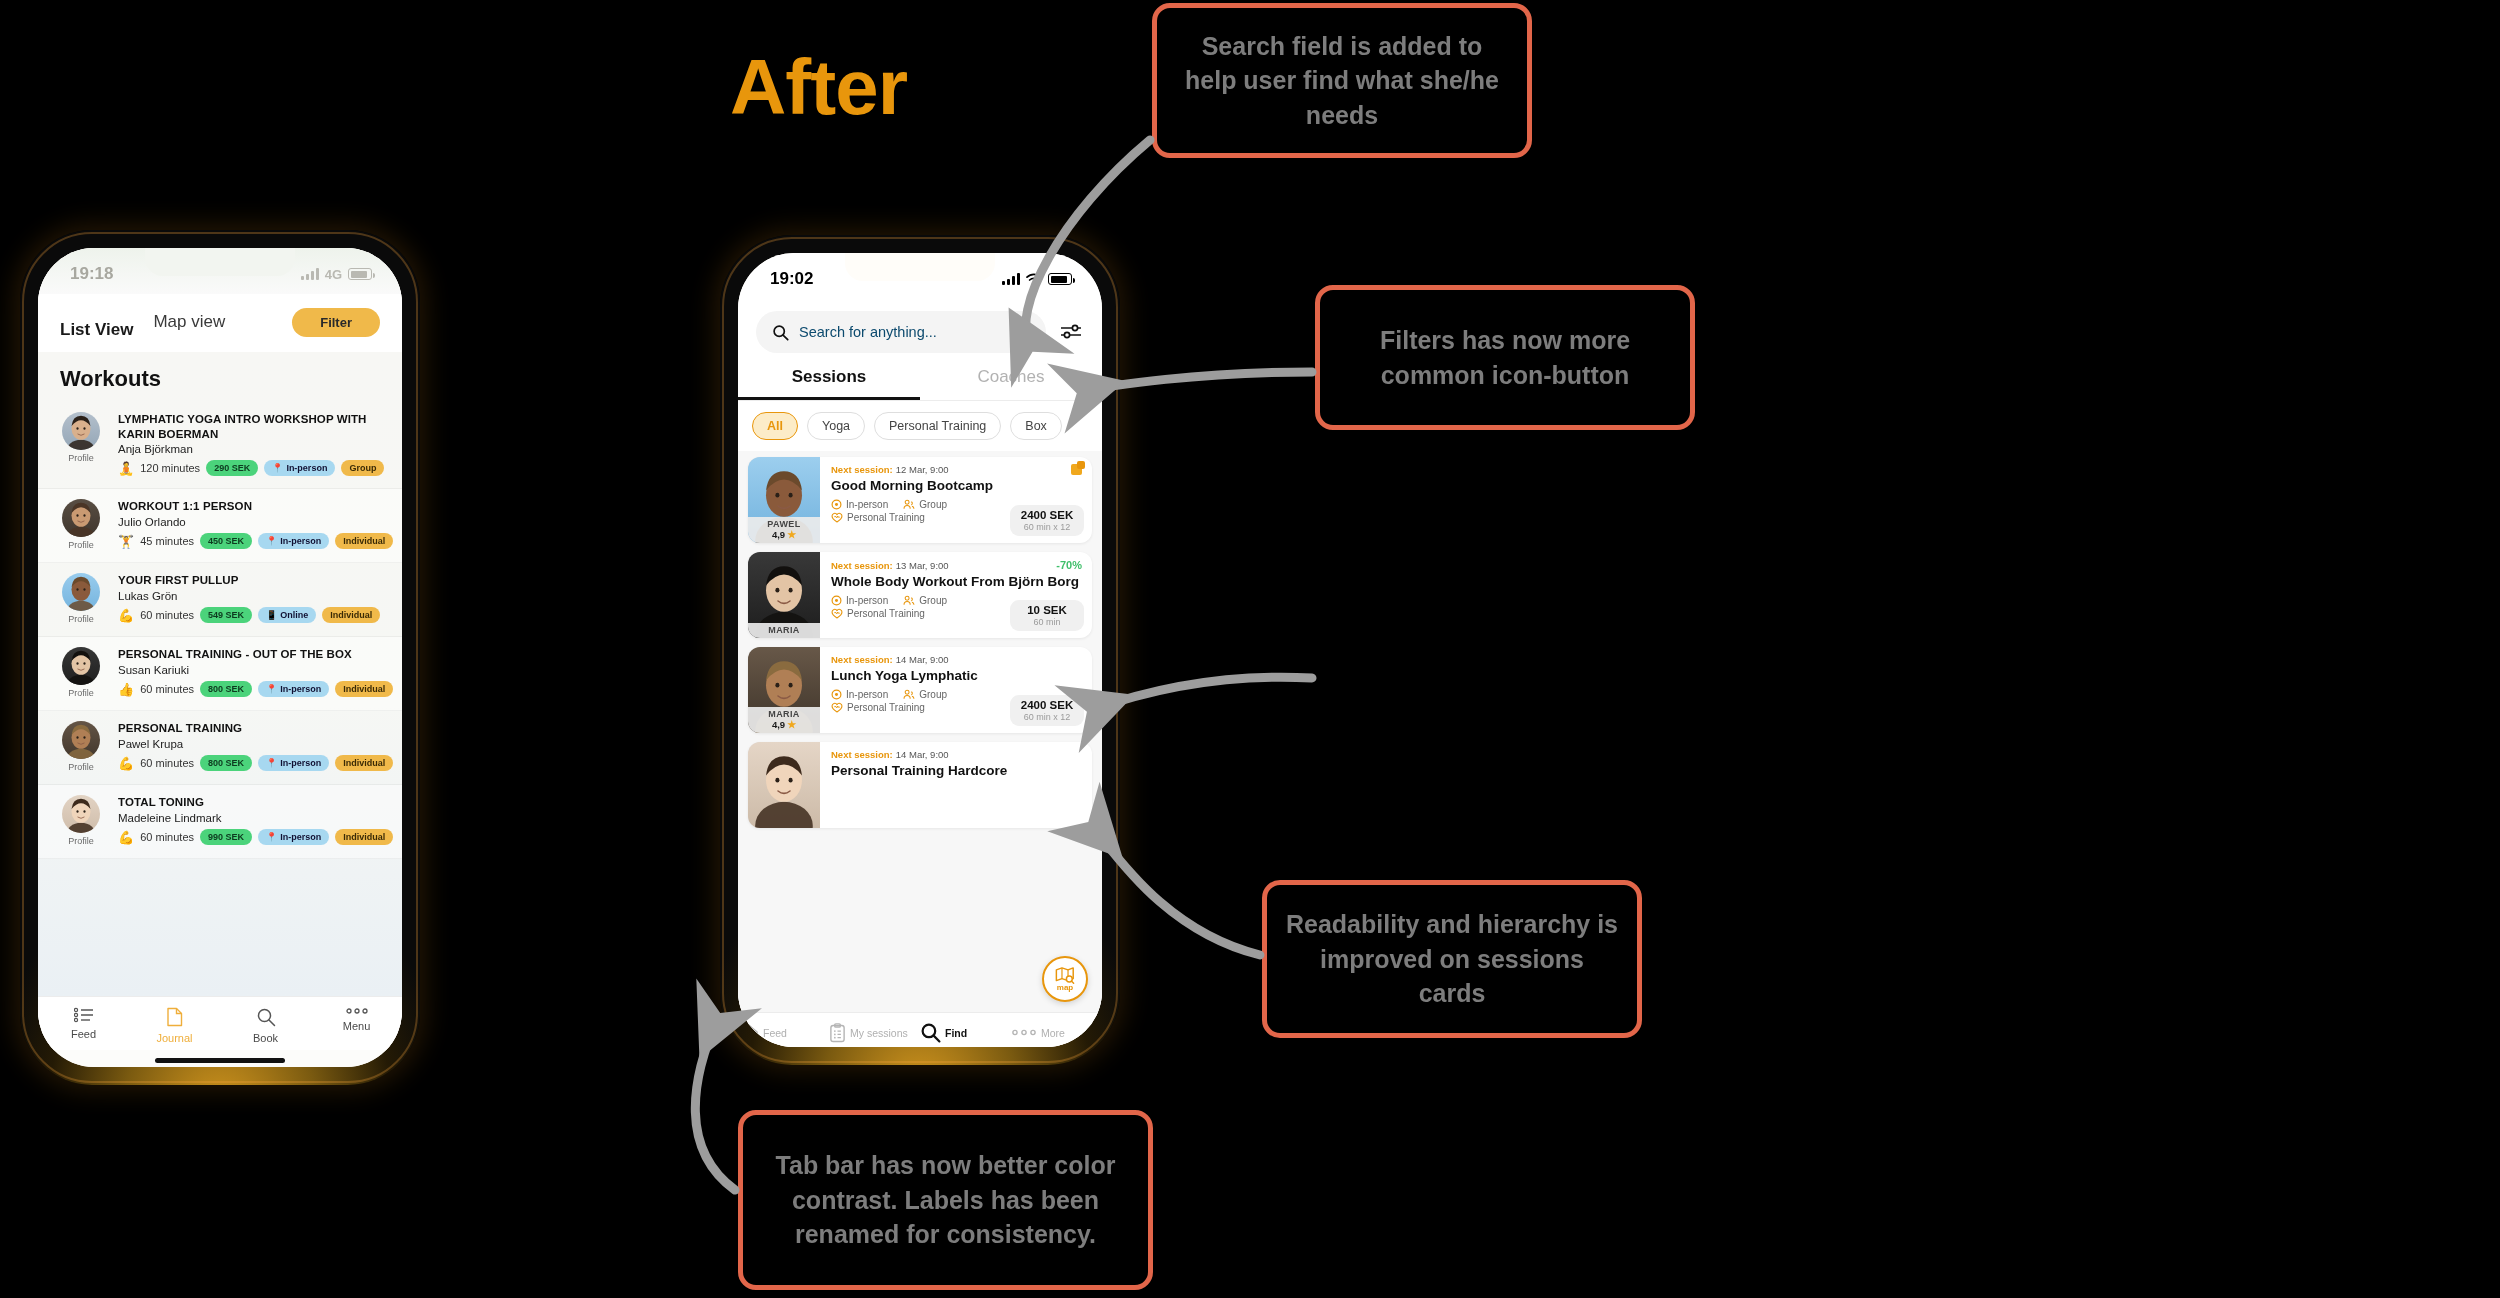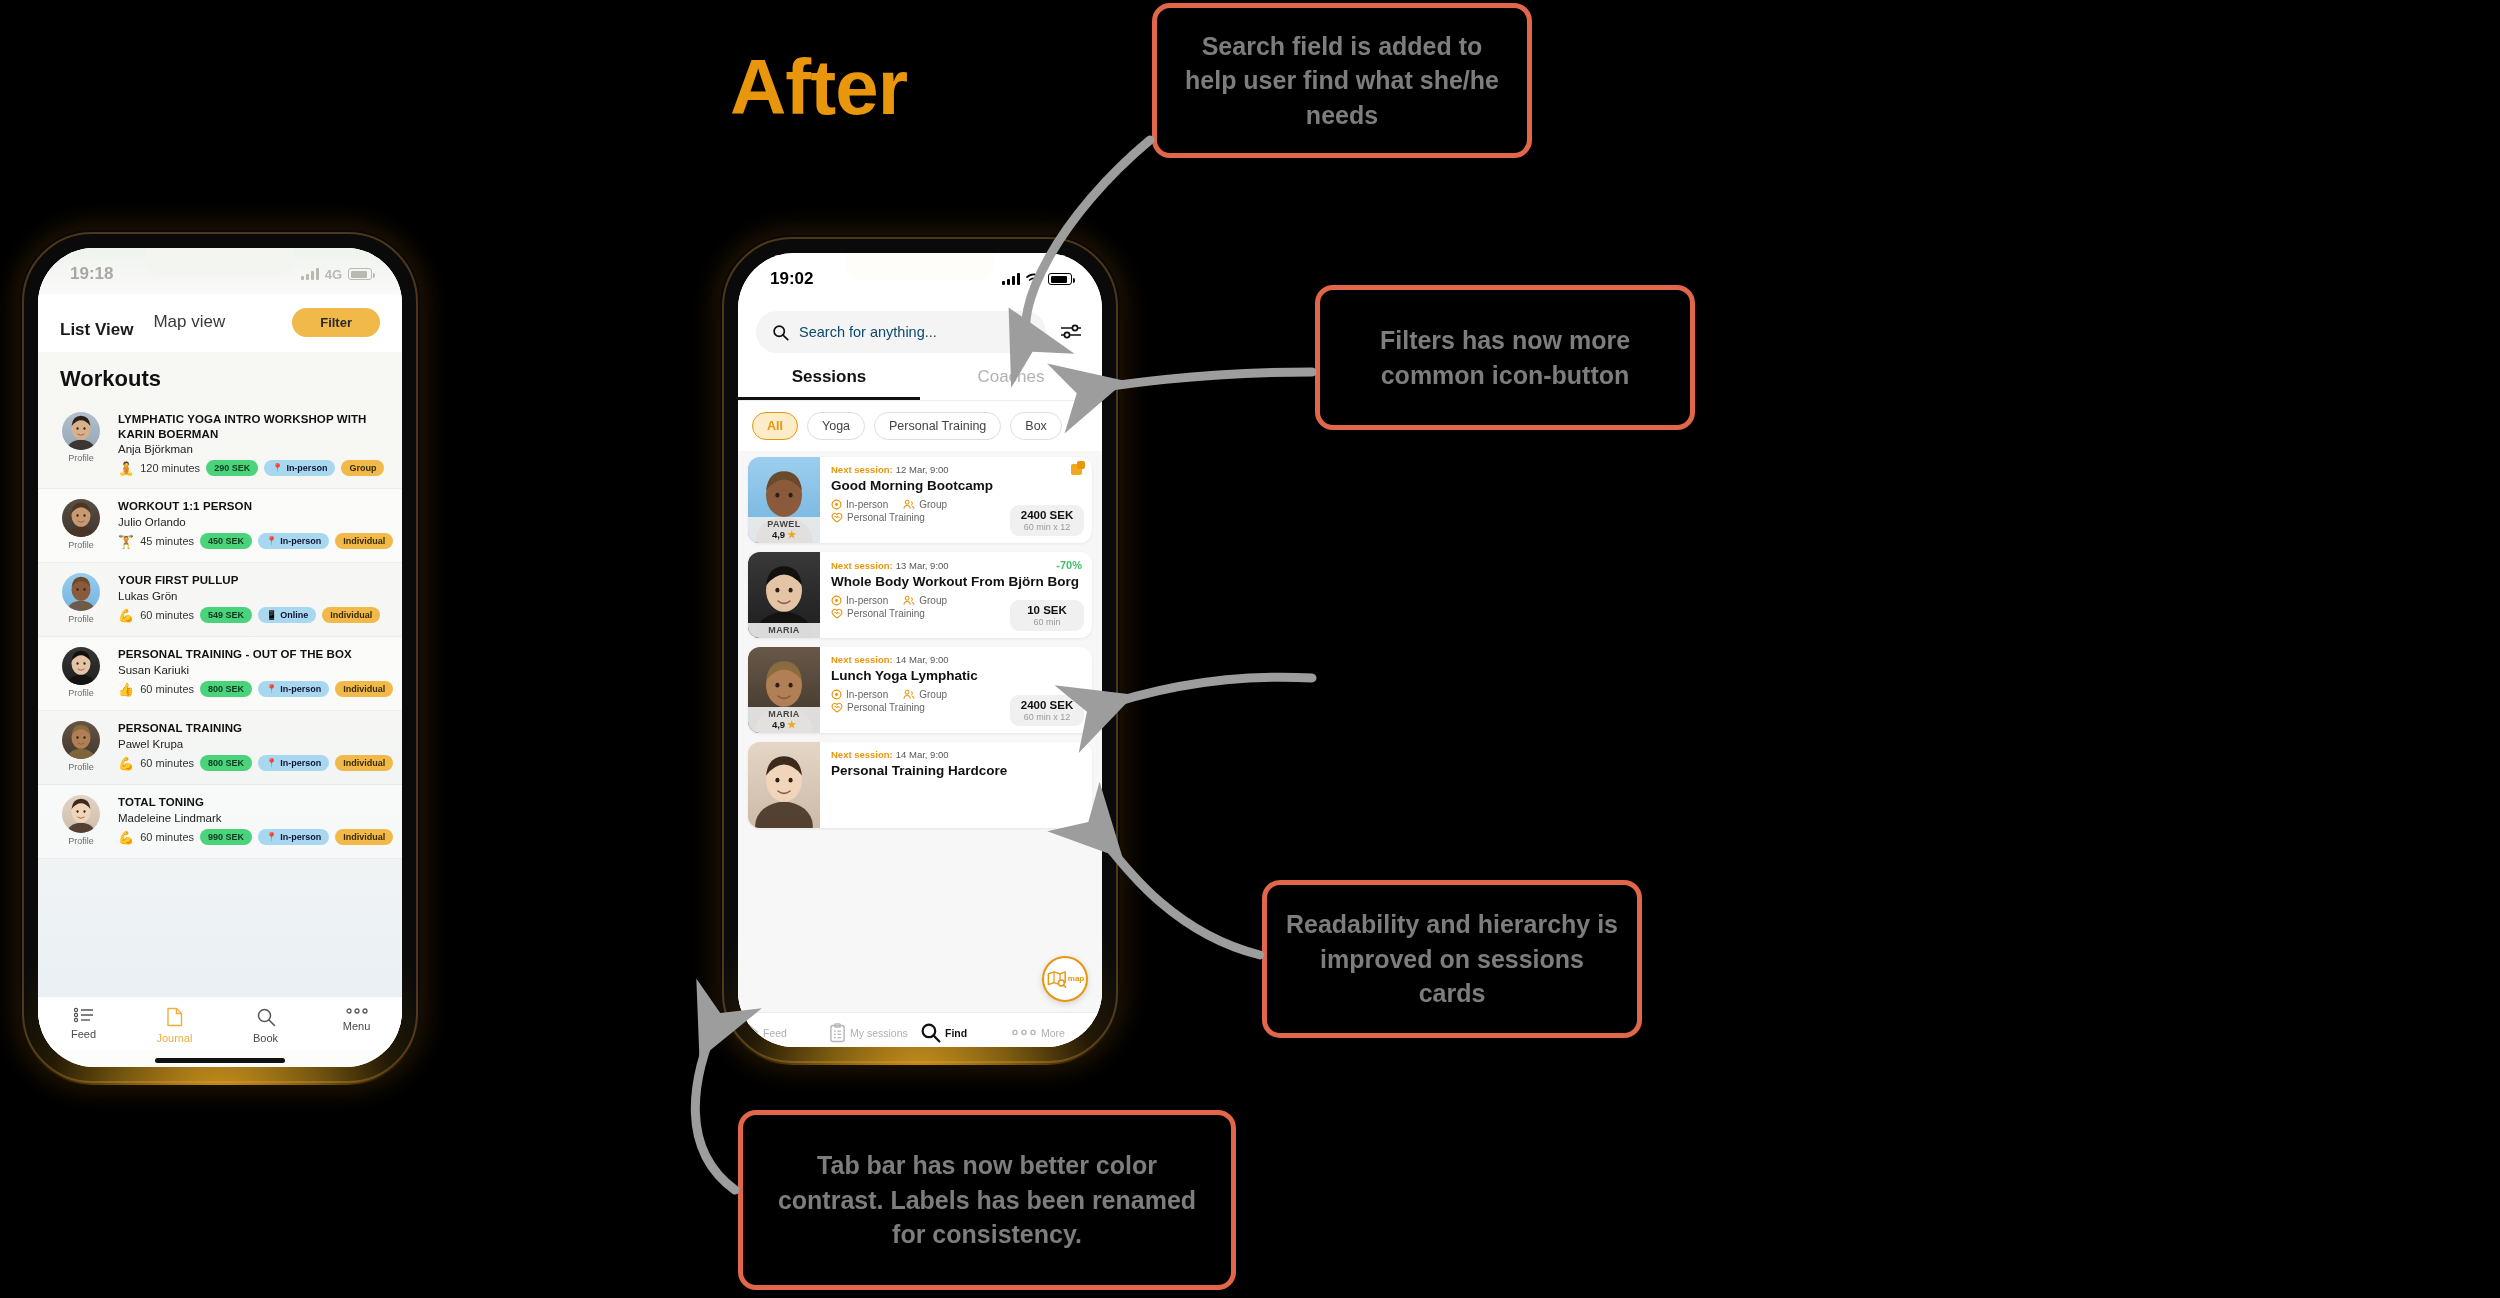"map" .map-fab { flex-direction: row -> column }
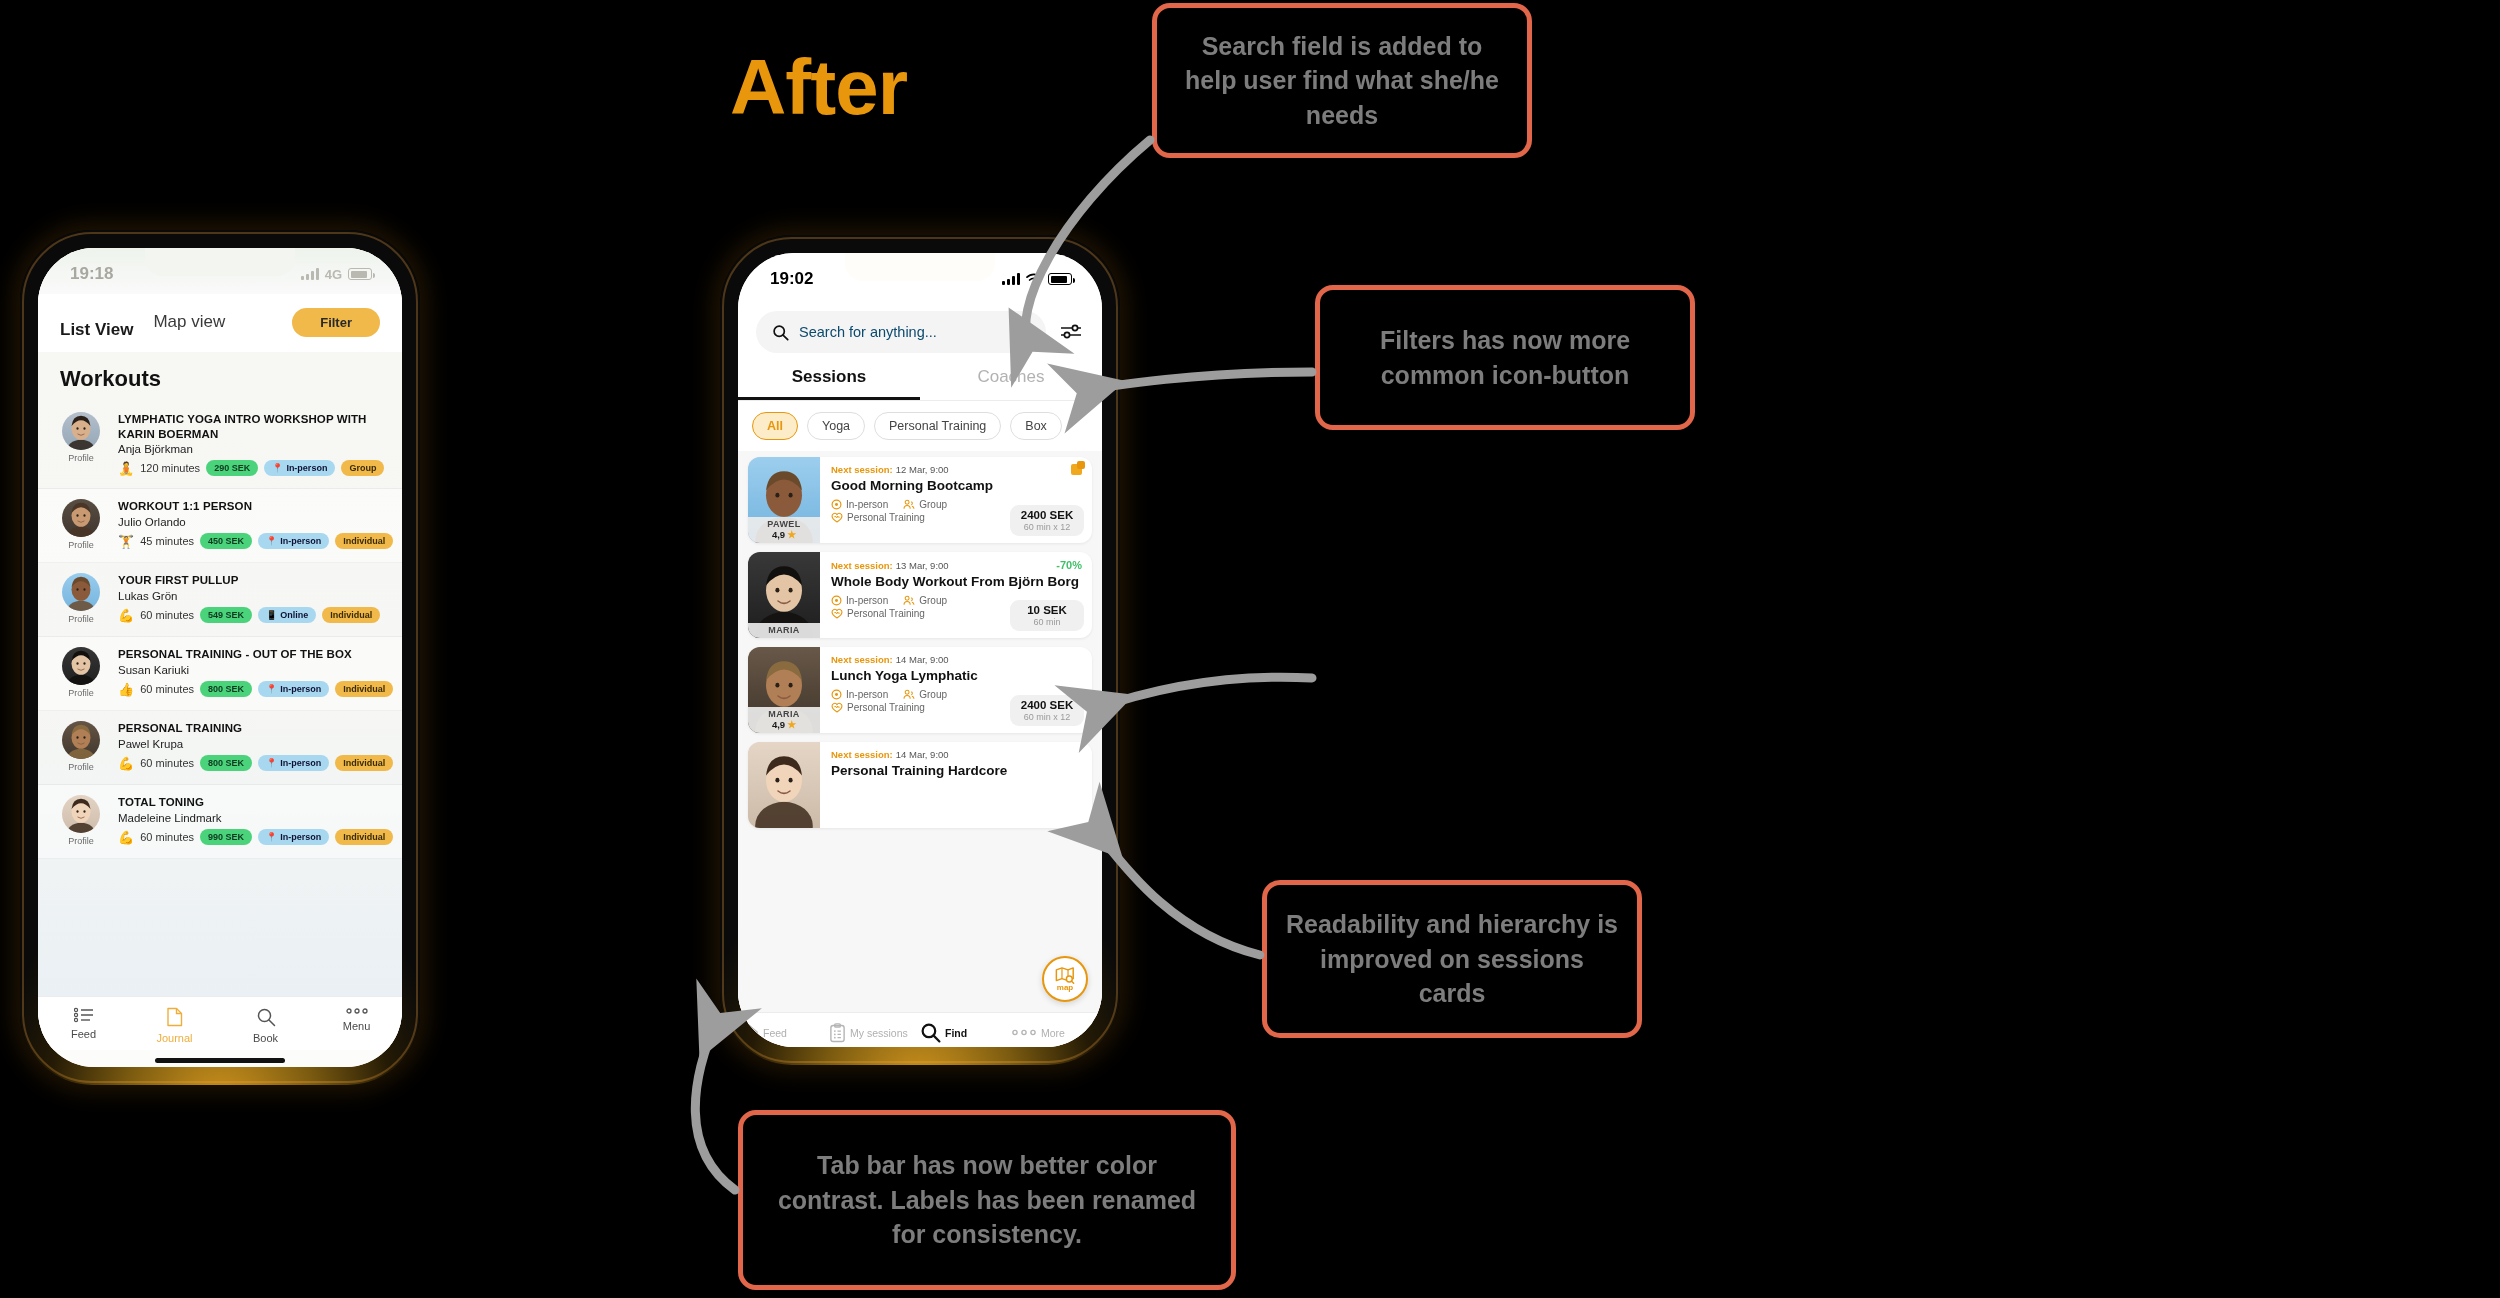"Tab bar has now better" #co-tabbar { width: 498px -> 415px }
